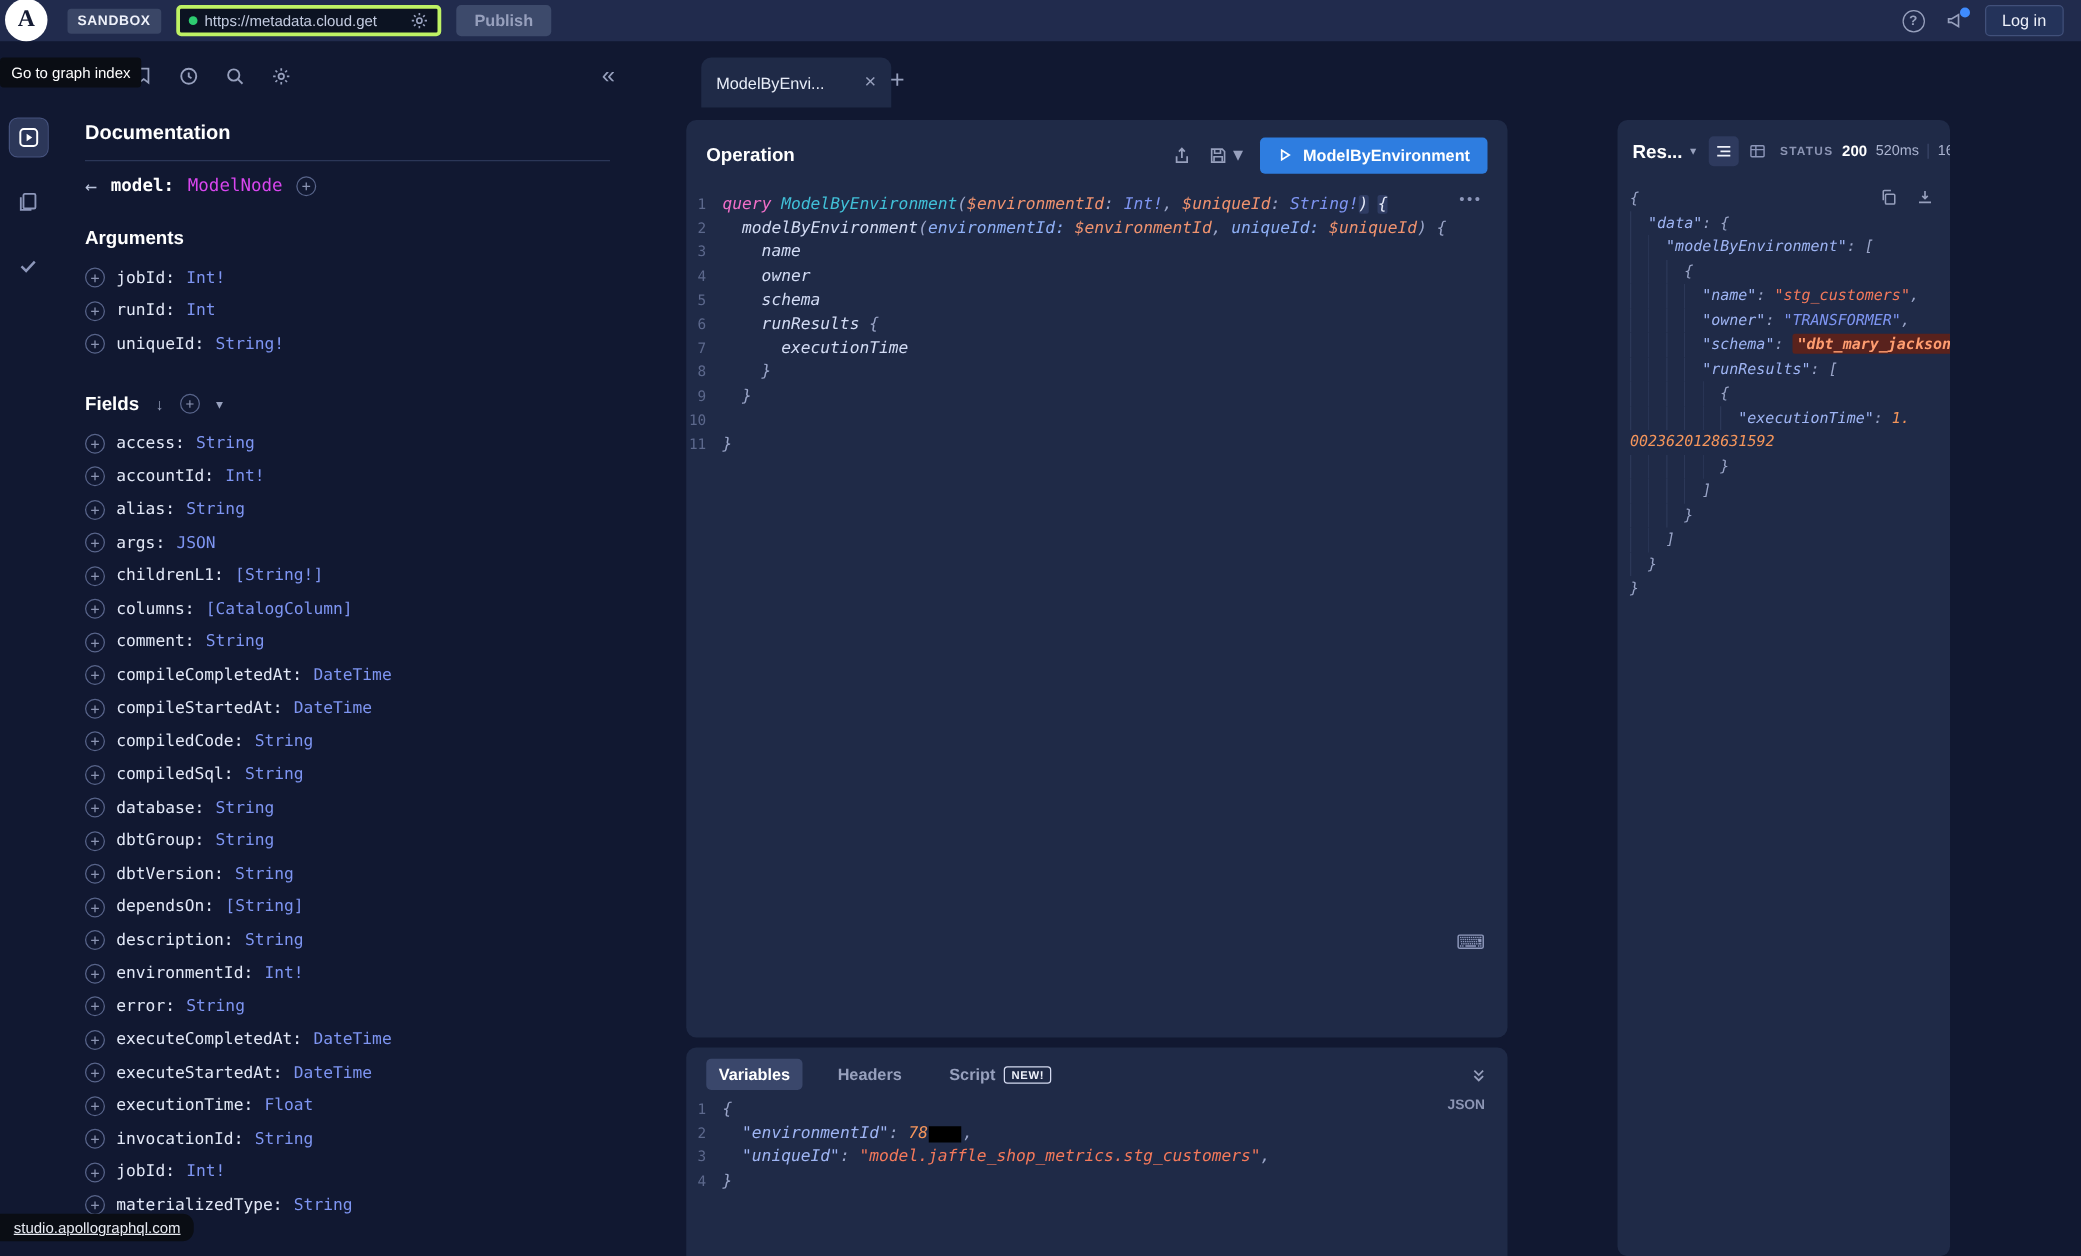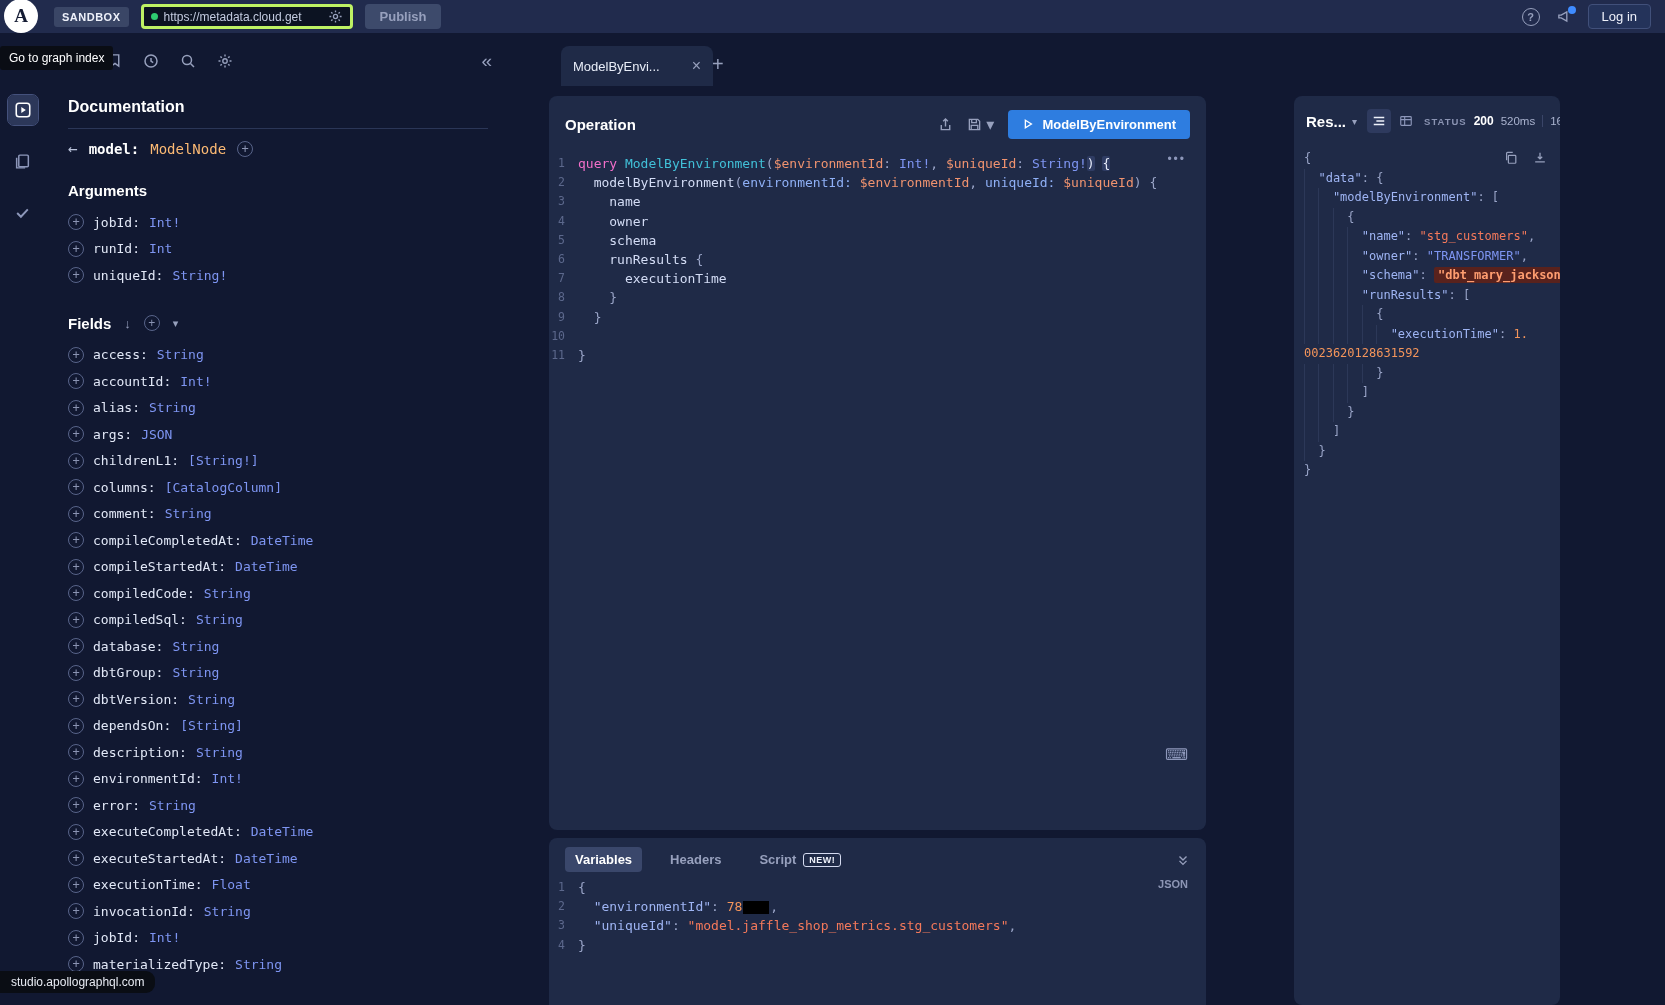"ModelNode" .model-type { color: #fdba74 -> #d946ef }
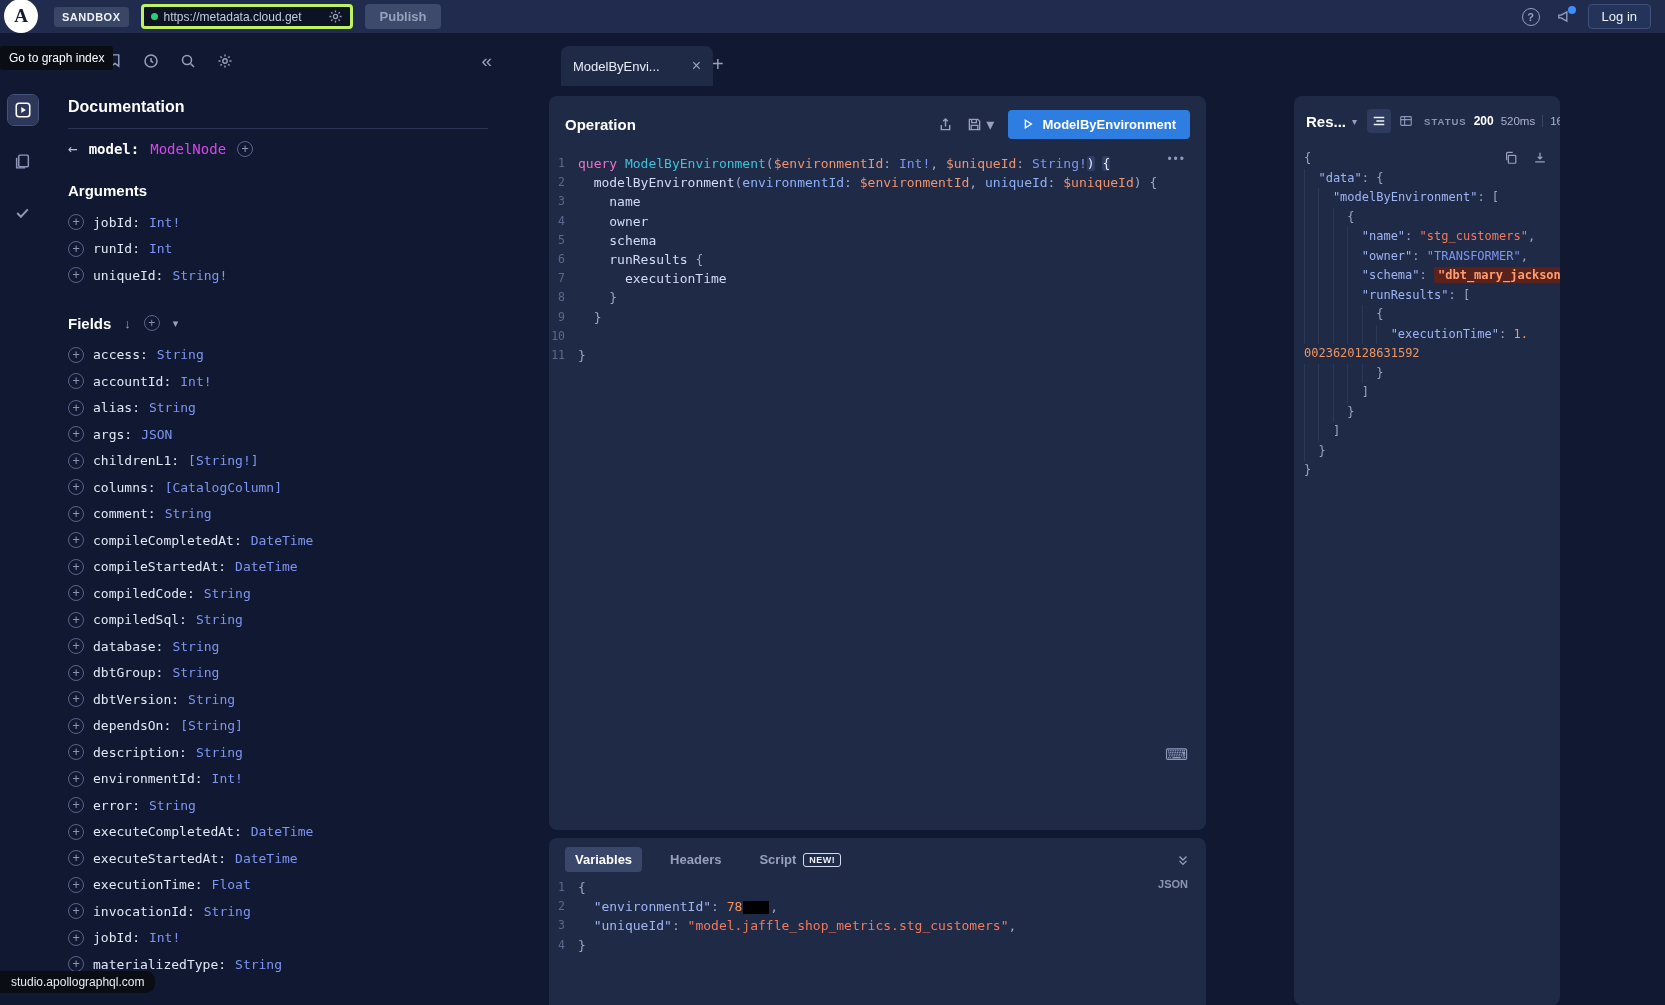"query ModelByEnvironment($environmentId:" .code-content { font-style: none -> italic }
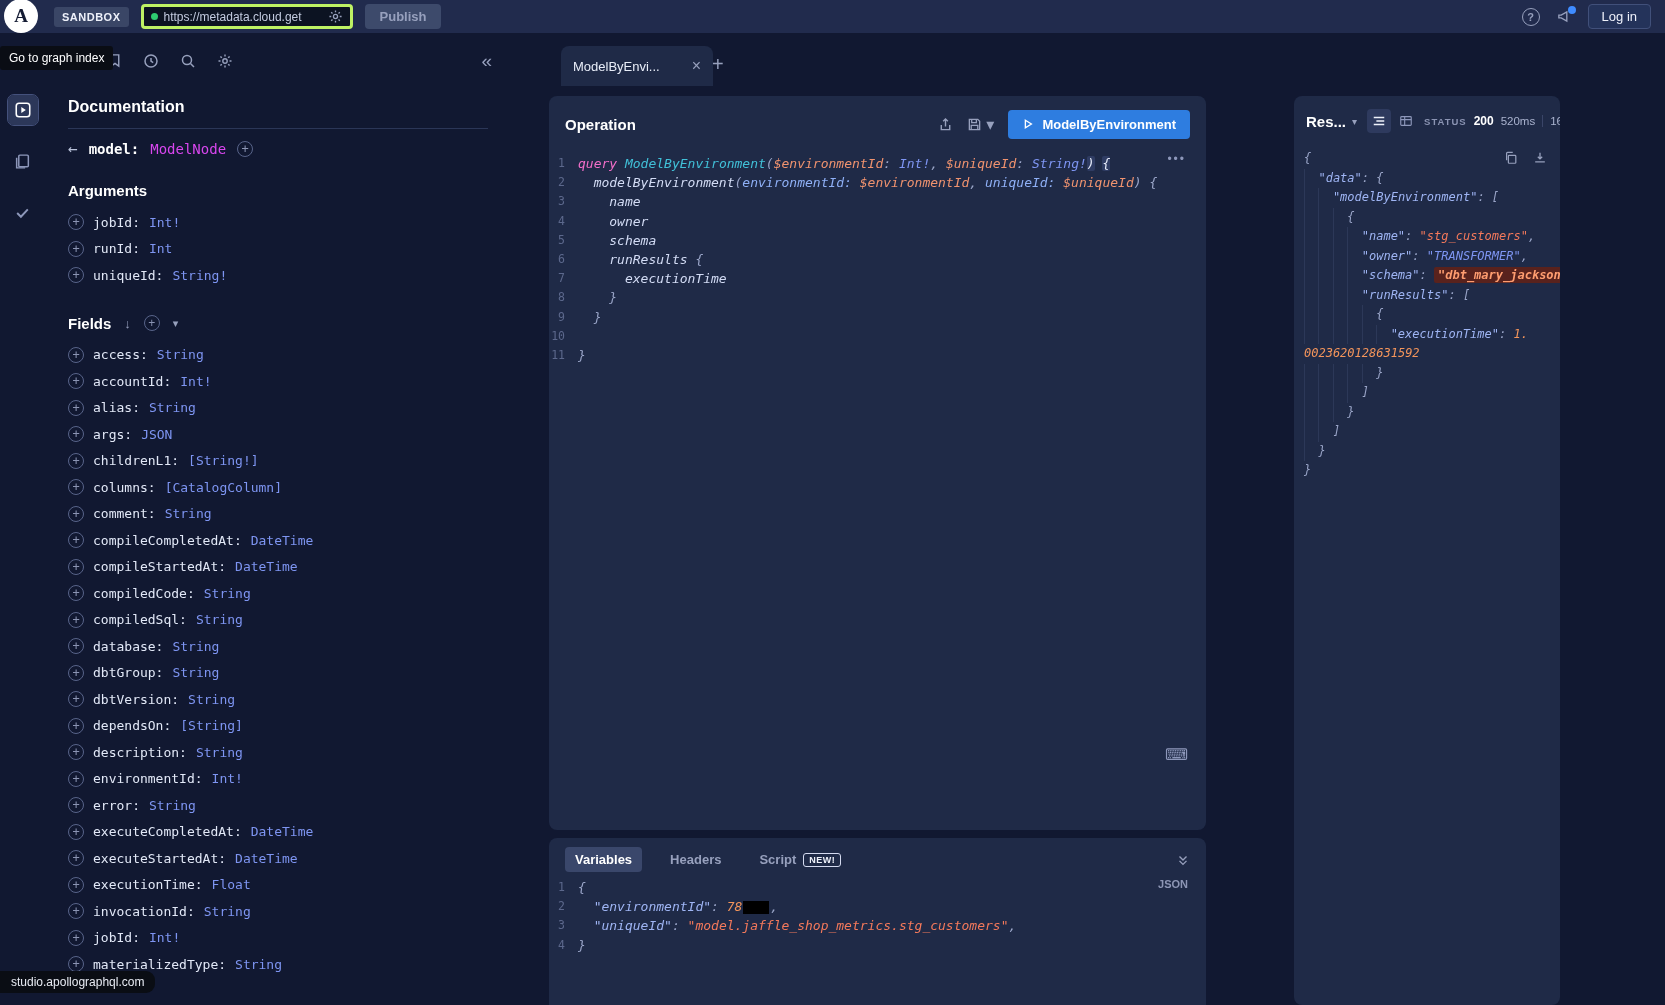"studio.apollographql.com" .footer-pill { text-decoration: none -> underline }
